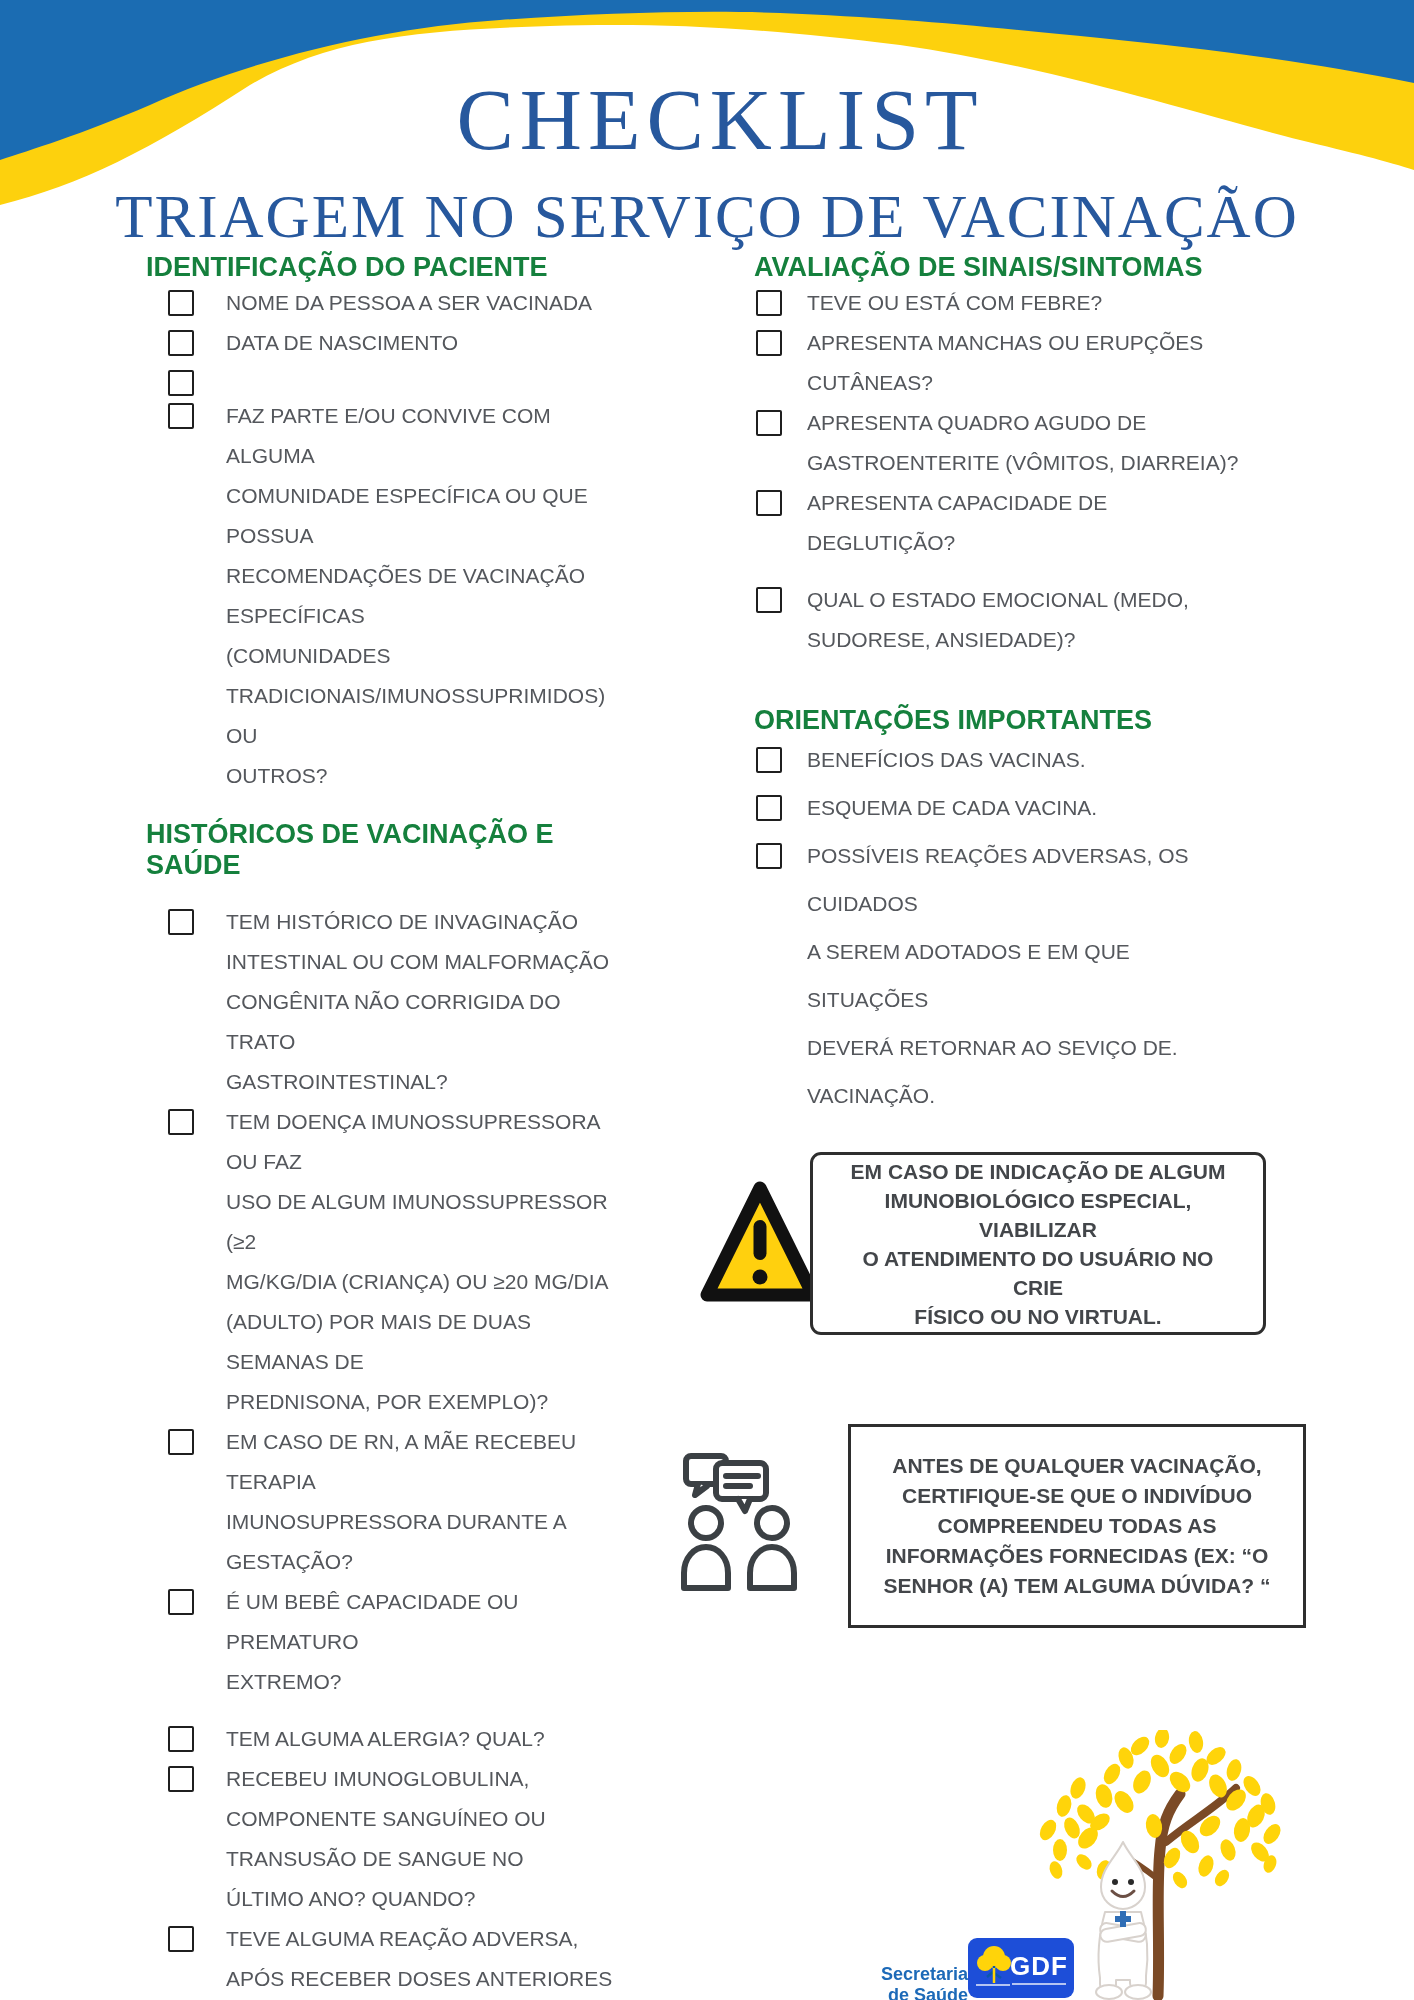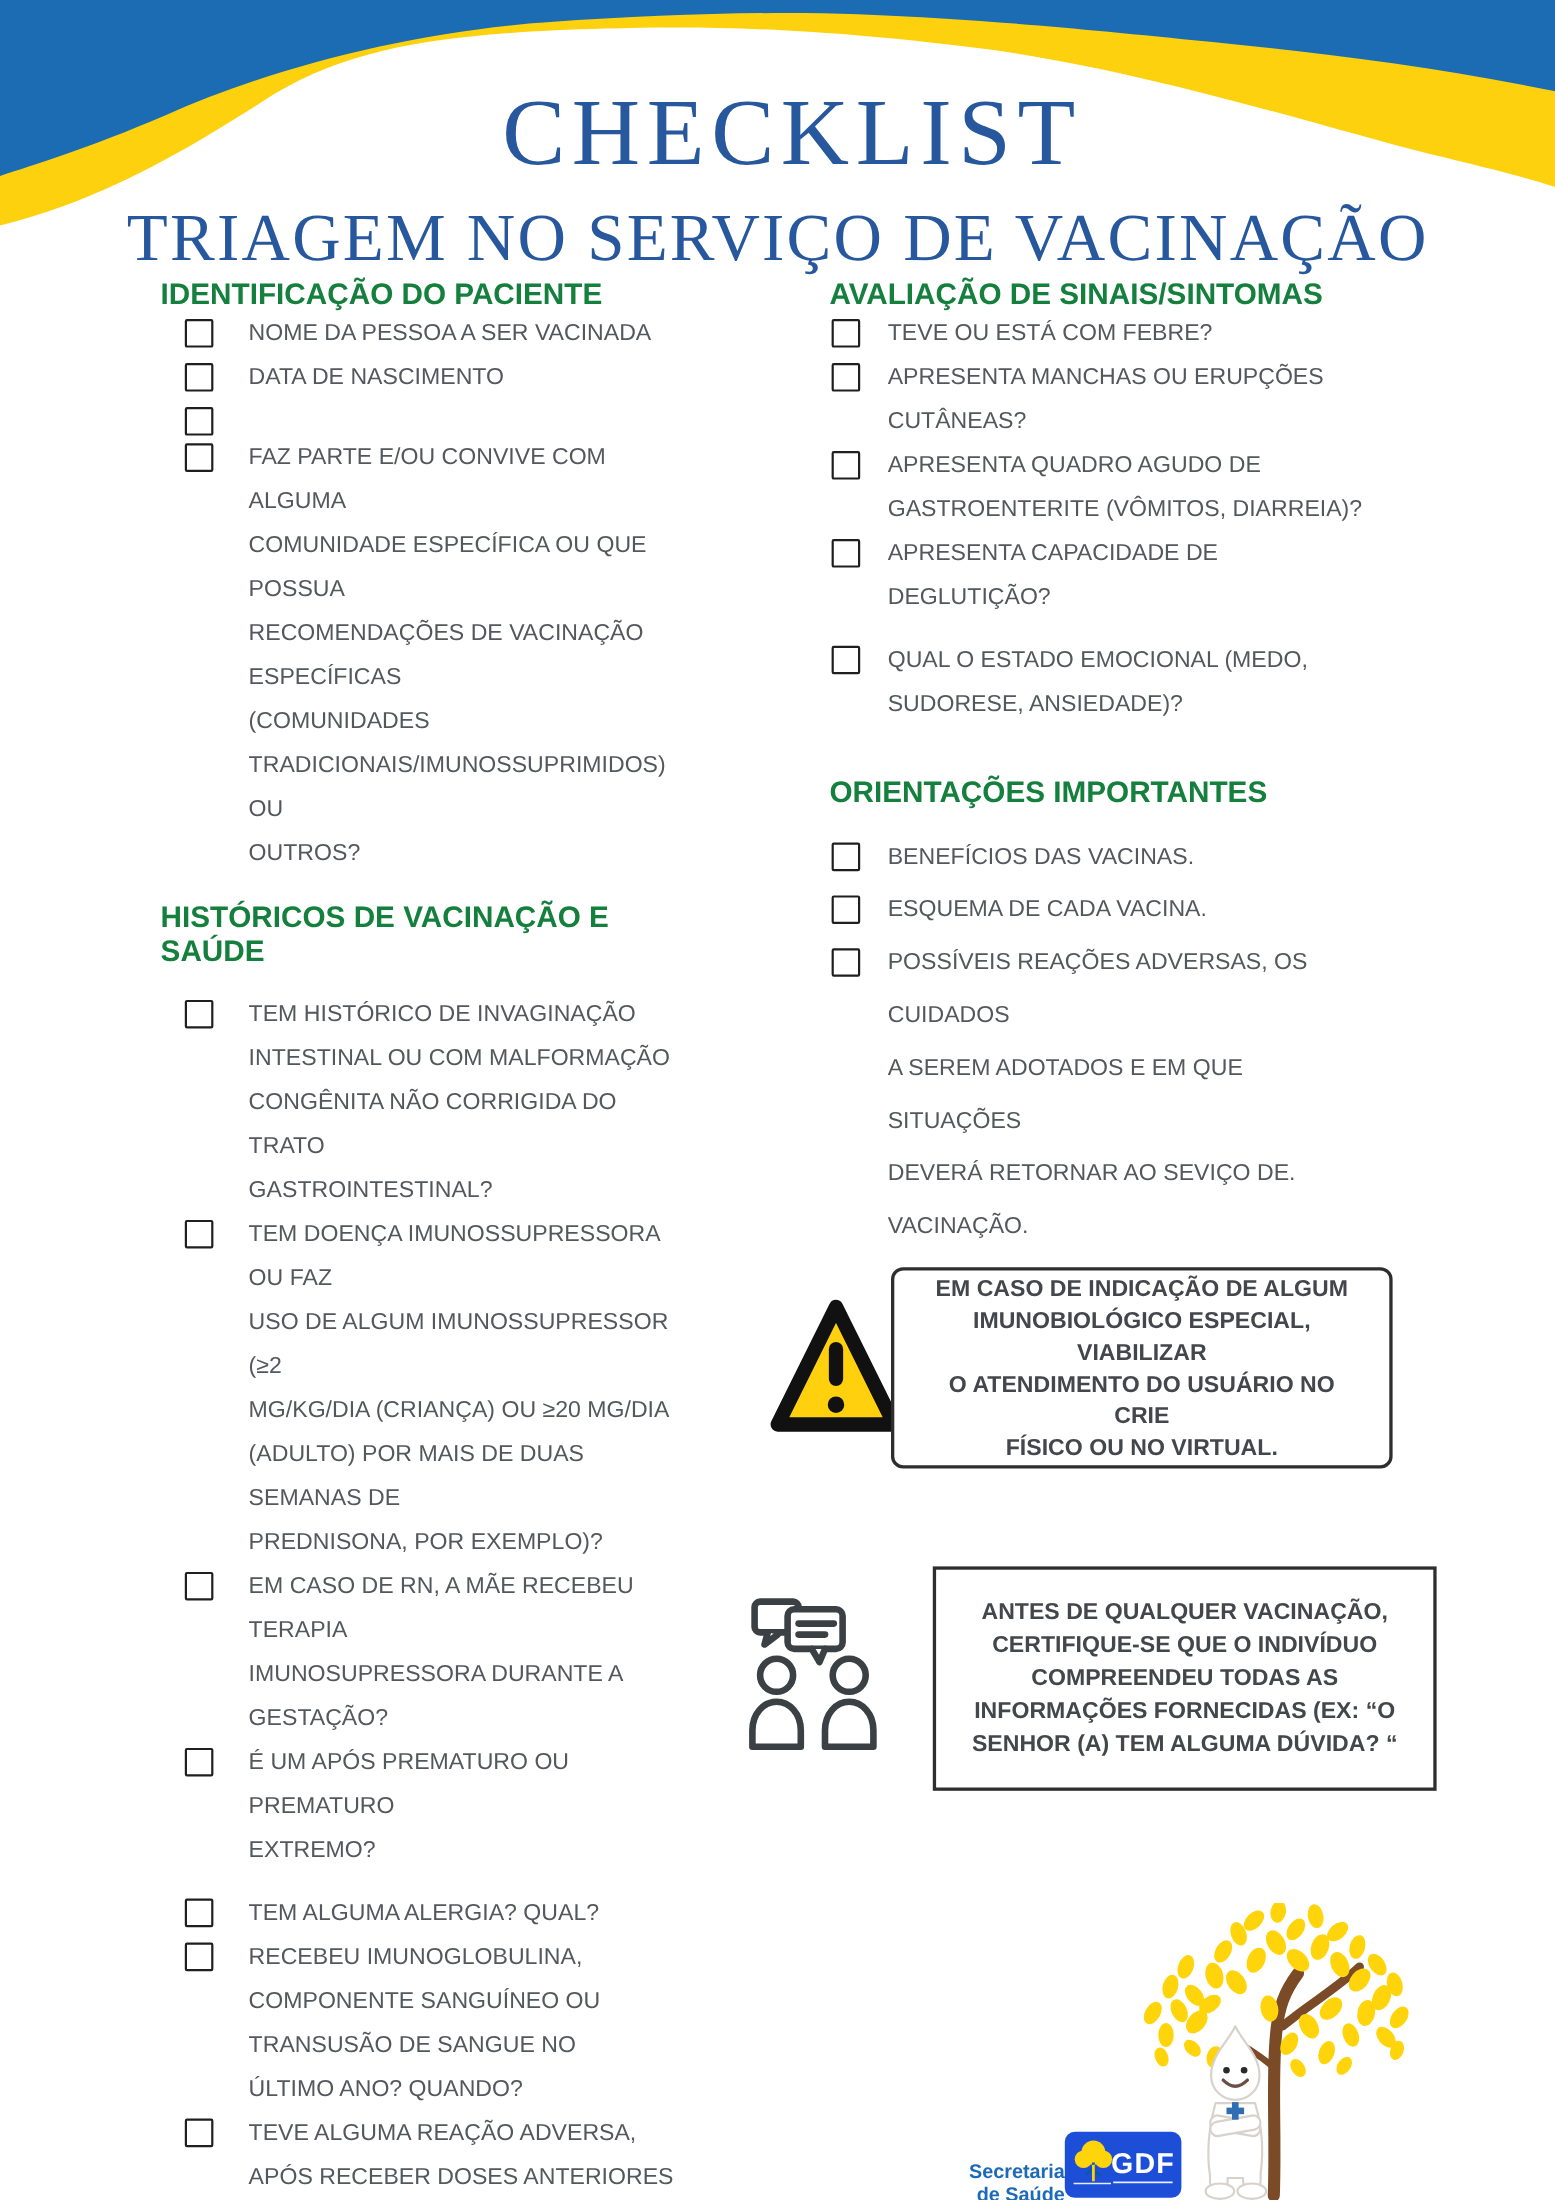"ORIENTAÇÕES IMPORTANTES" .col-right .sec-head-2 { margin-bottom: 19px -> none }
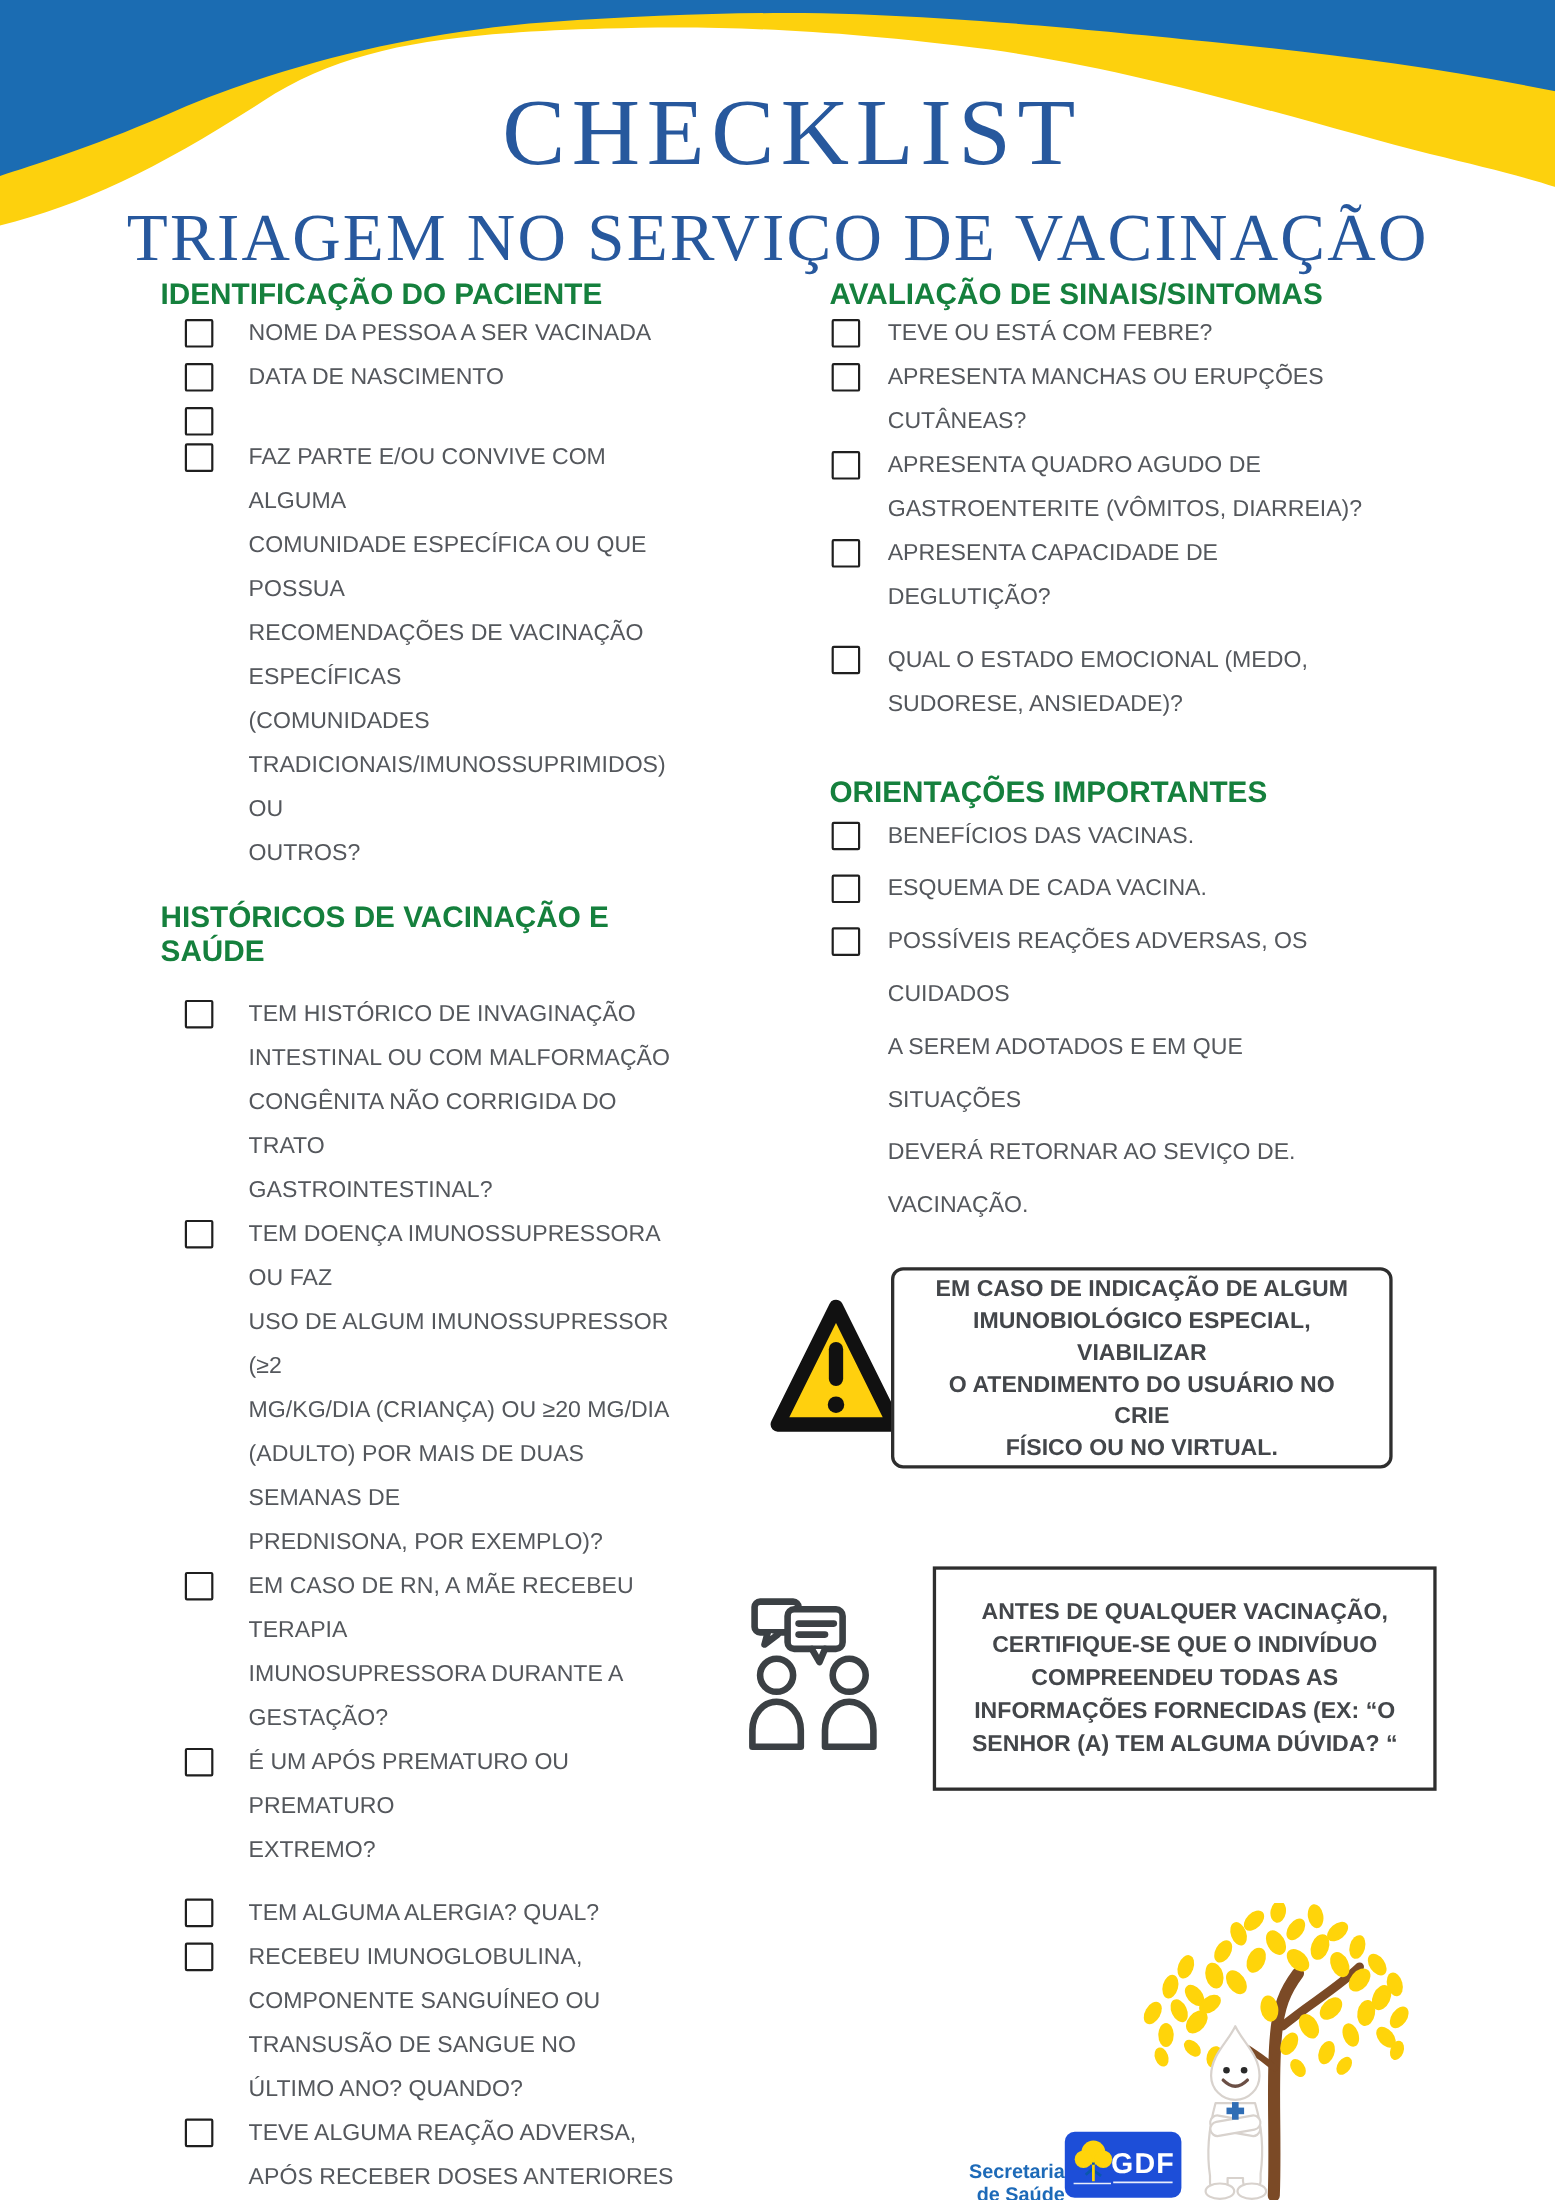"É UM APÓS PREMATURO OU" span.label { text: APÓS PREMATURO -> BEBÊ CAPACIDADE }
